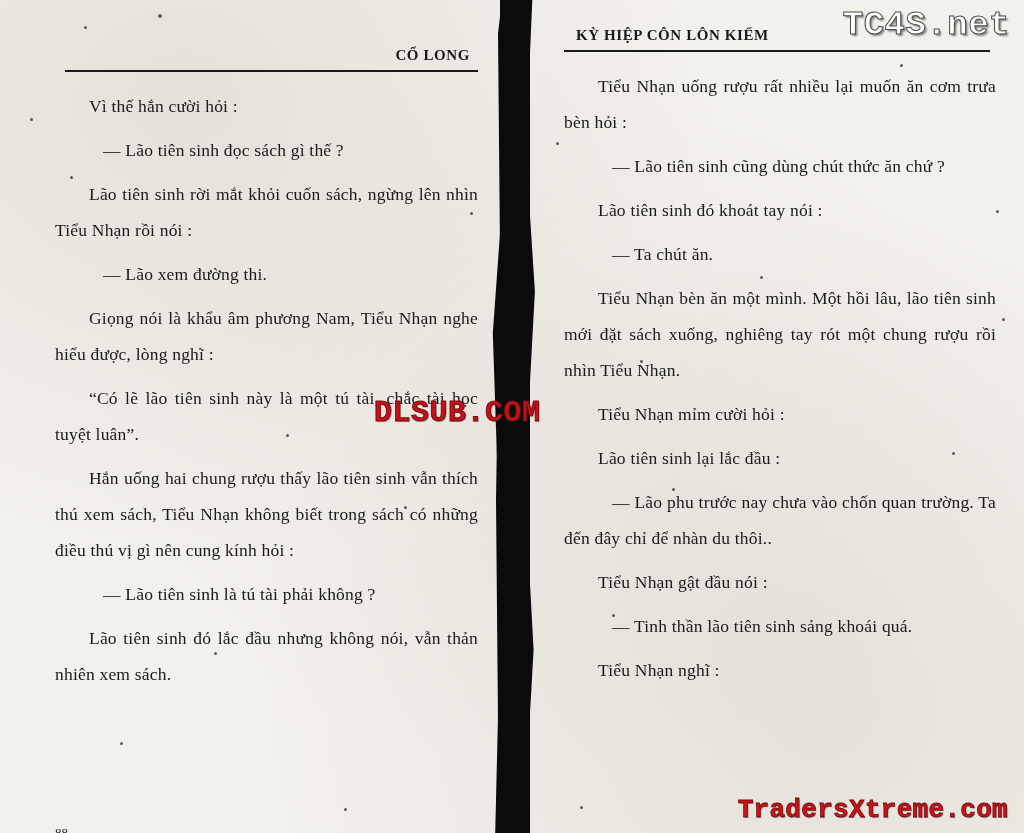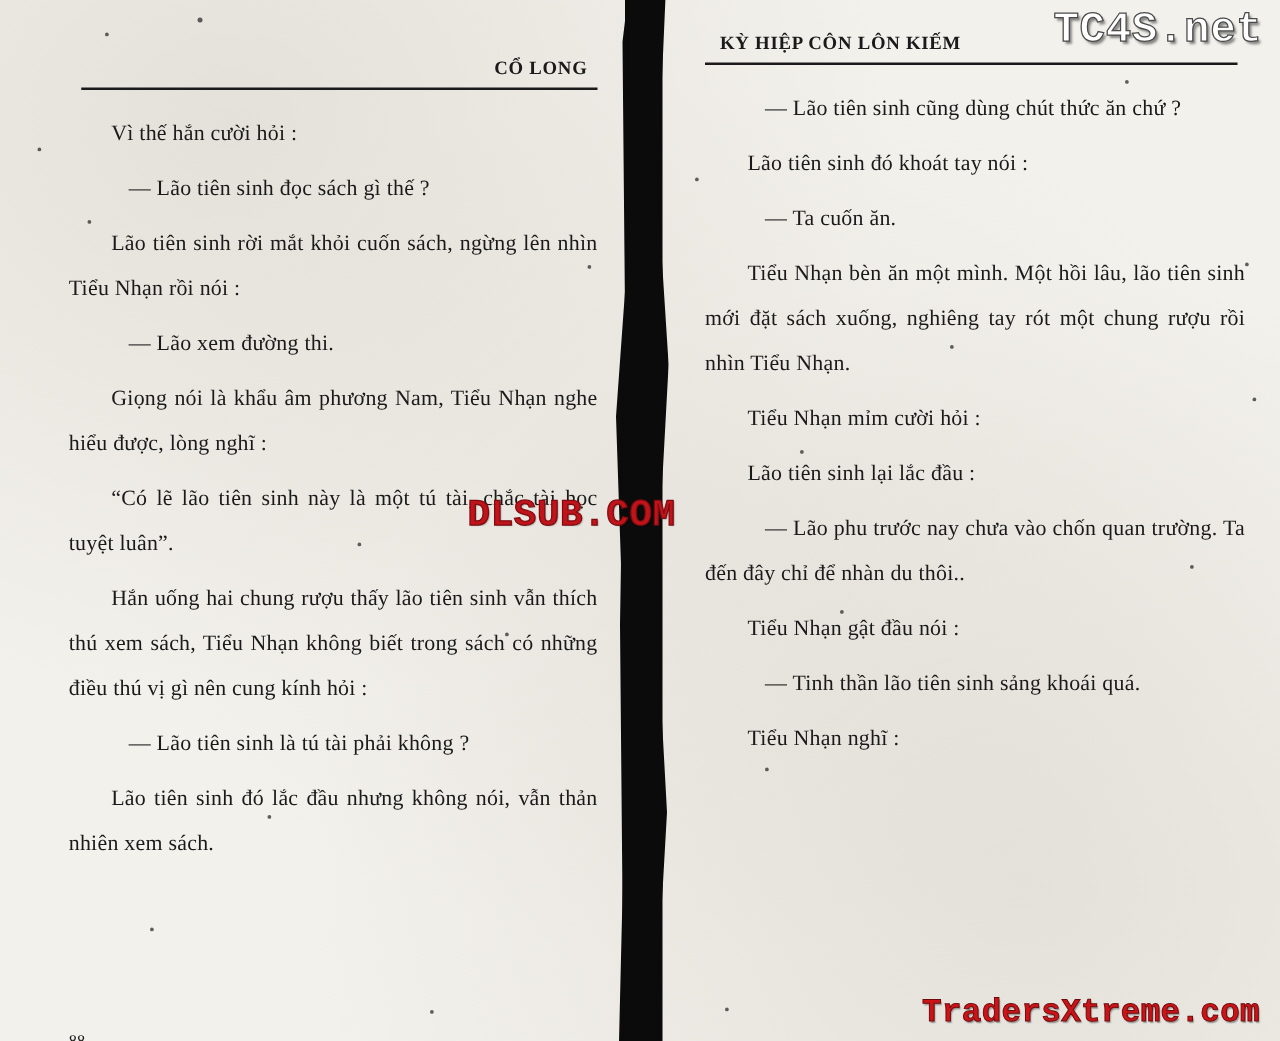"Tiểu Nhạn uống rượu rất" p { html: none -> <p>Tiểu Nhạn uống rượu rất nhiều lại muốn ăn cơm trưa bèn hỏi :</p> }
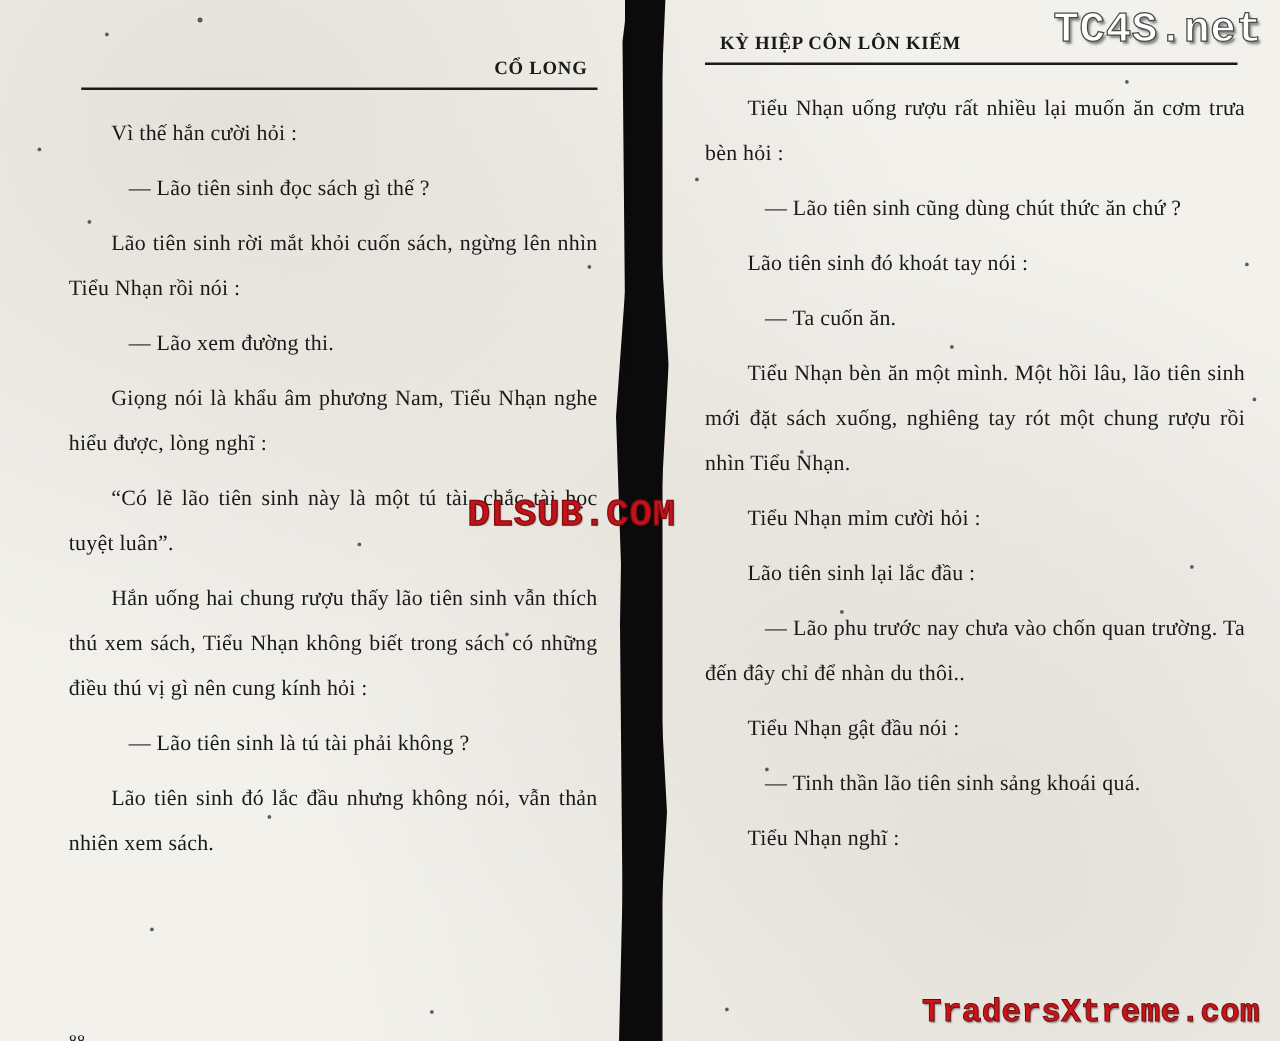"— Ta cuốn ăn." p.dash { text: cuốn -> chút }
